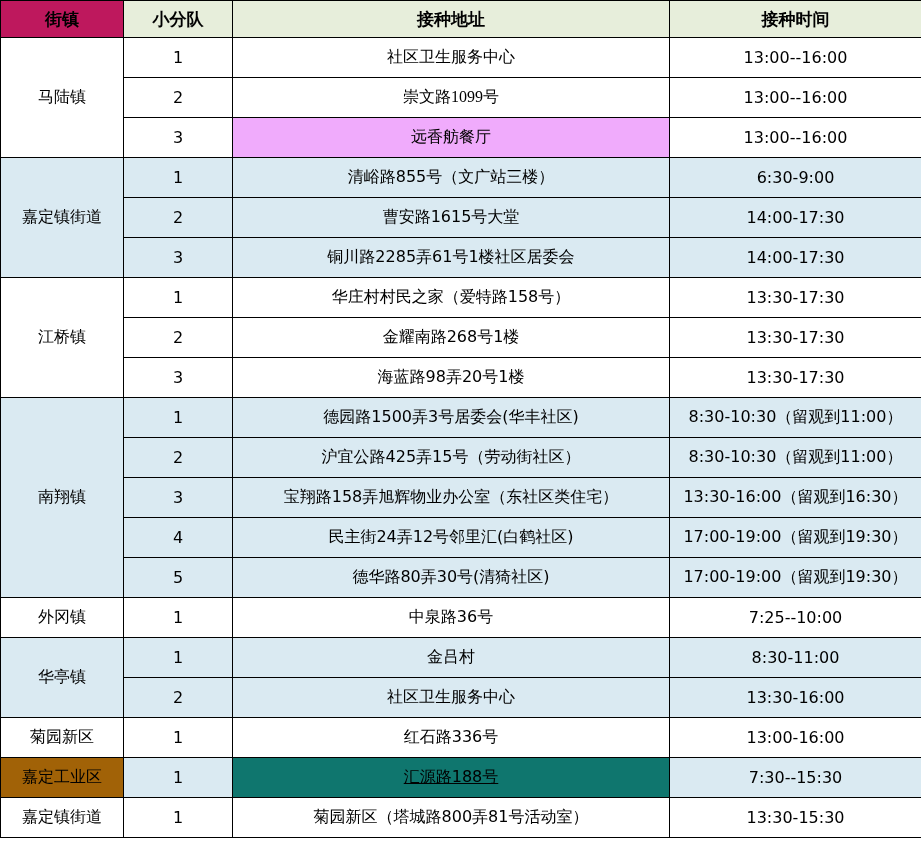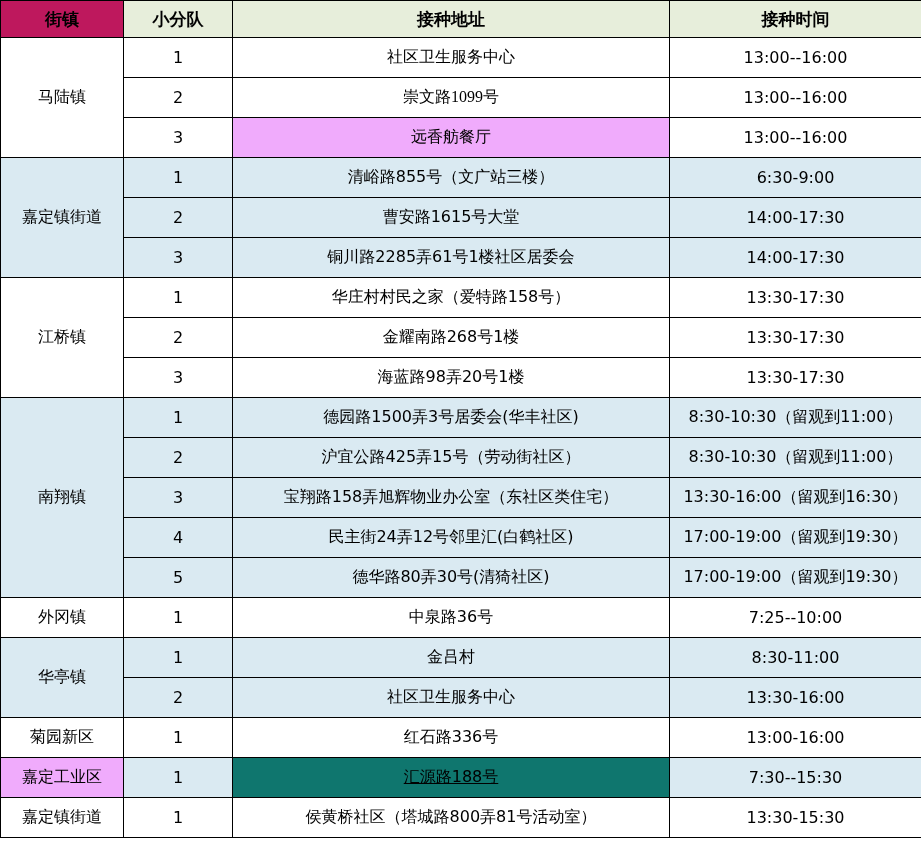"嘉定工业区" td.town-cell { background: #f0abfc -> #a16207 }
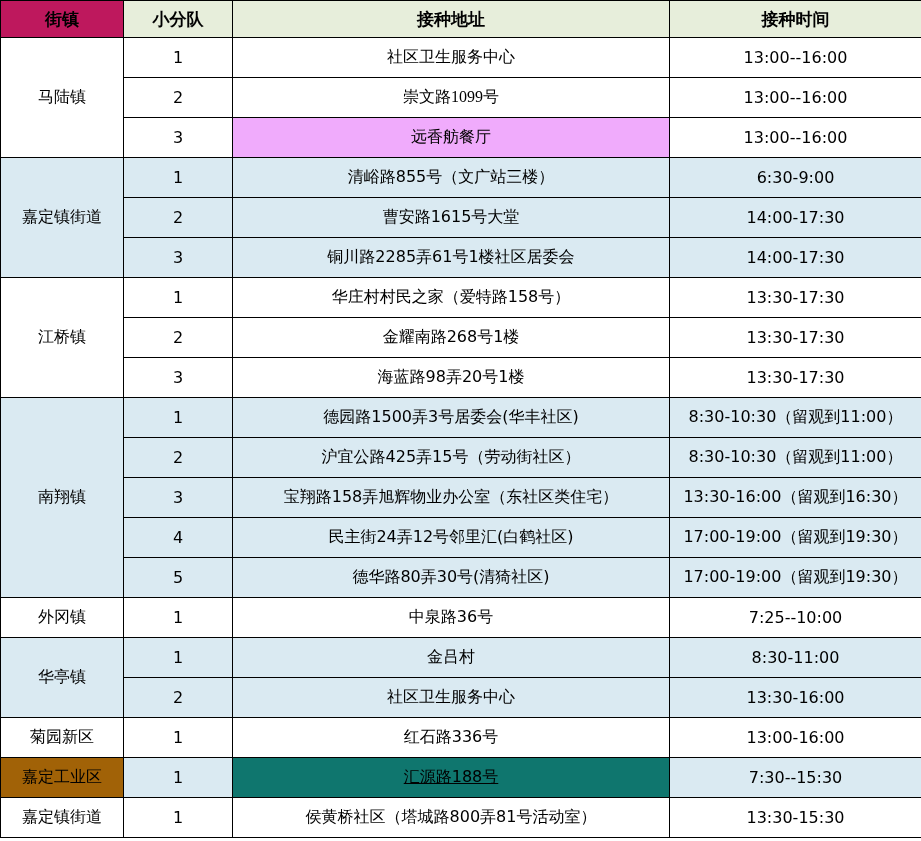"侯黄桥社区（塔城路800弄81号活动室）" td { text: 侯黄桥社 -> 菊园新 }
